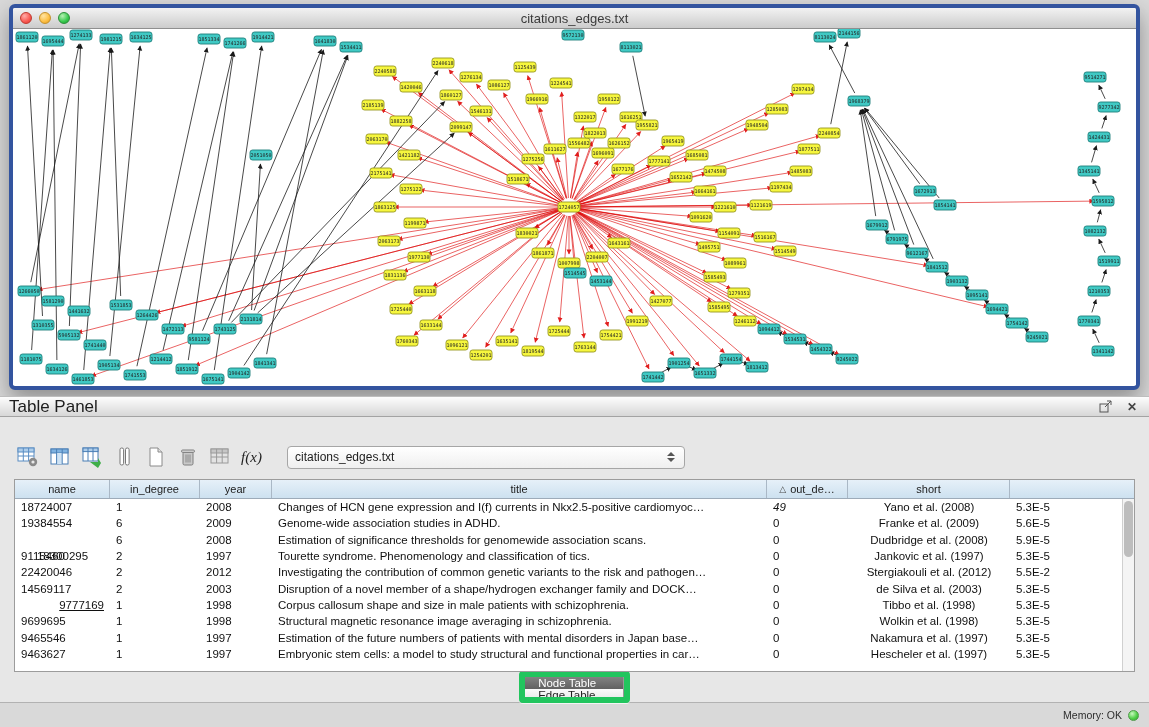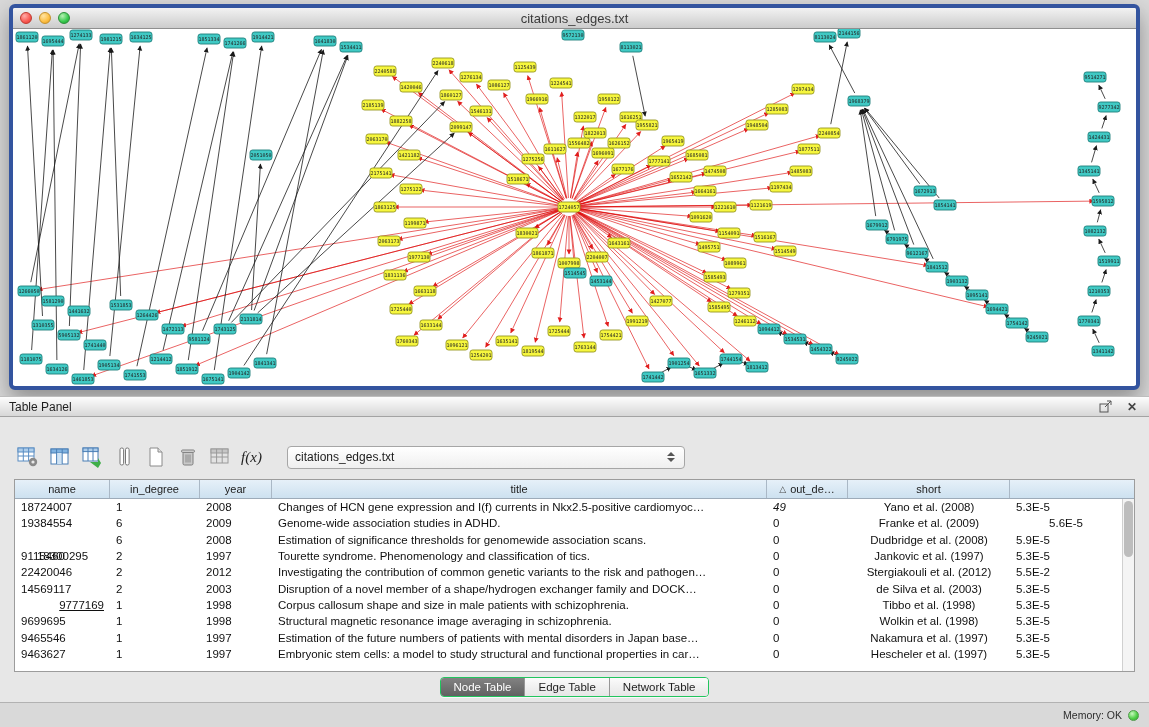"Table Panel" .panel-title { font-size: 12px -> 17px }
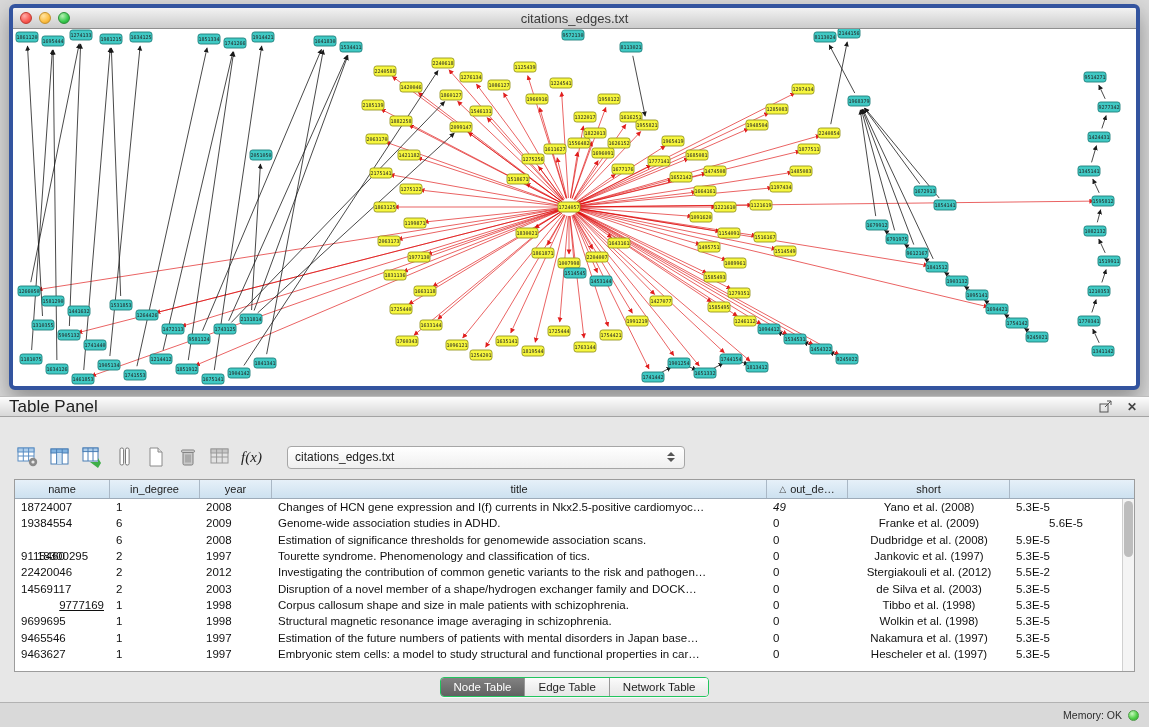"5.6E-5" div.td { text-align: center -> left }
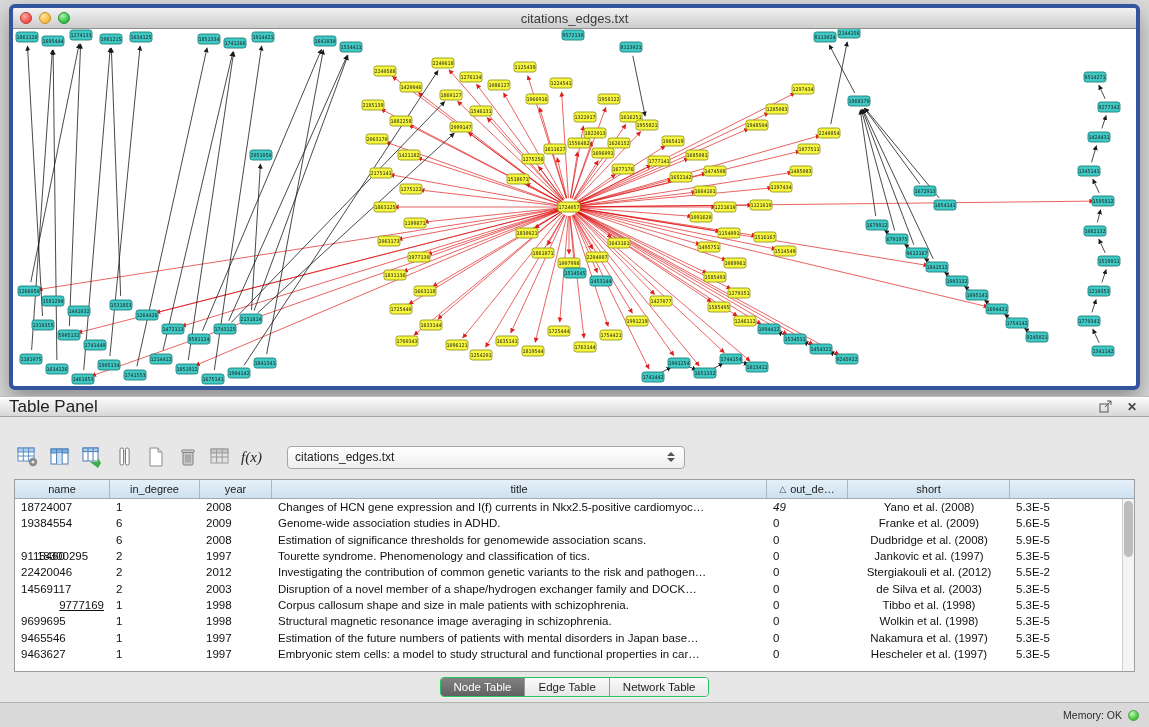"Node Table" .seg { border: 1px solid #22c55e -> 6px solid #22c55e; flex-direction: none -> column; height: 20px -> 32px }
